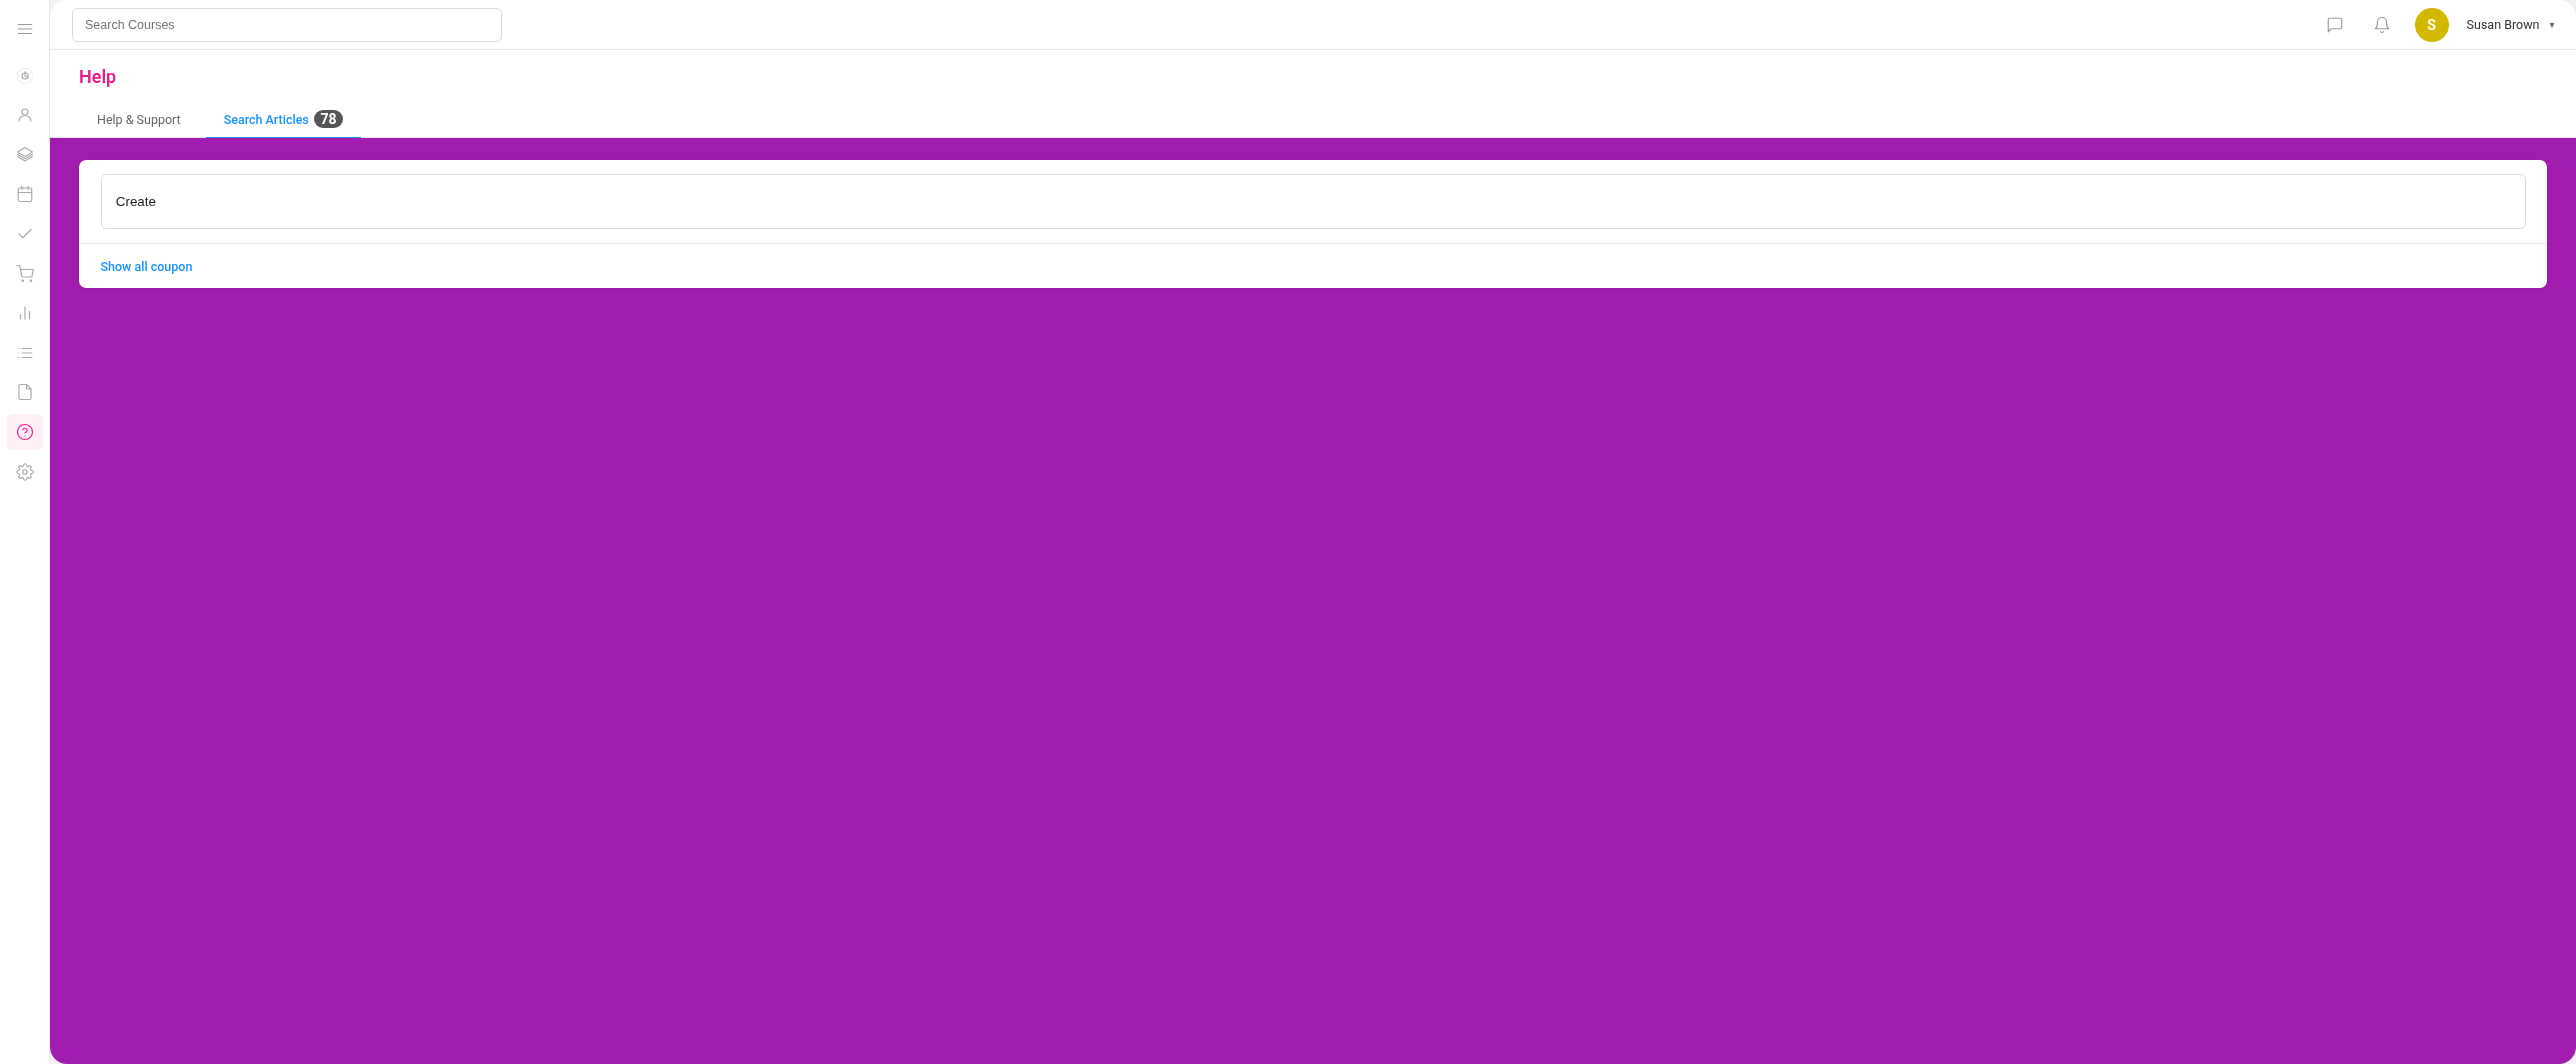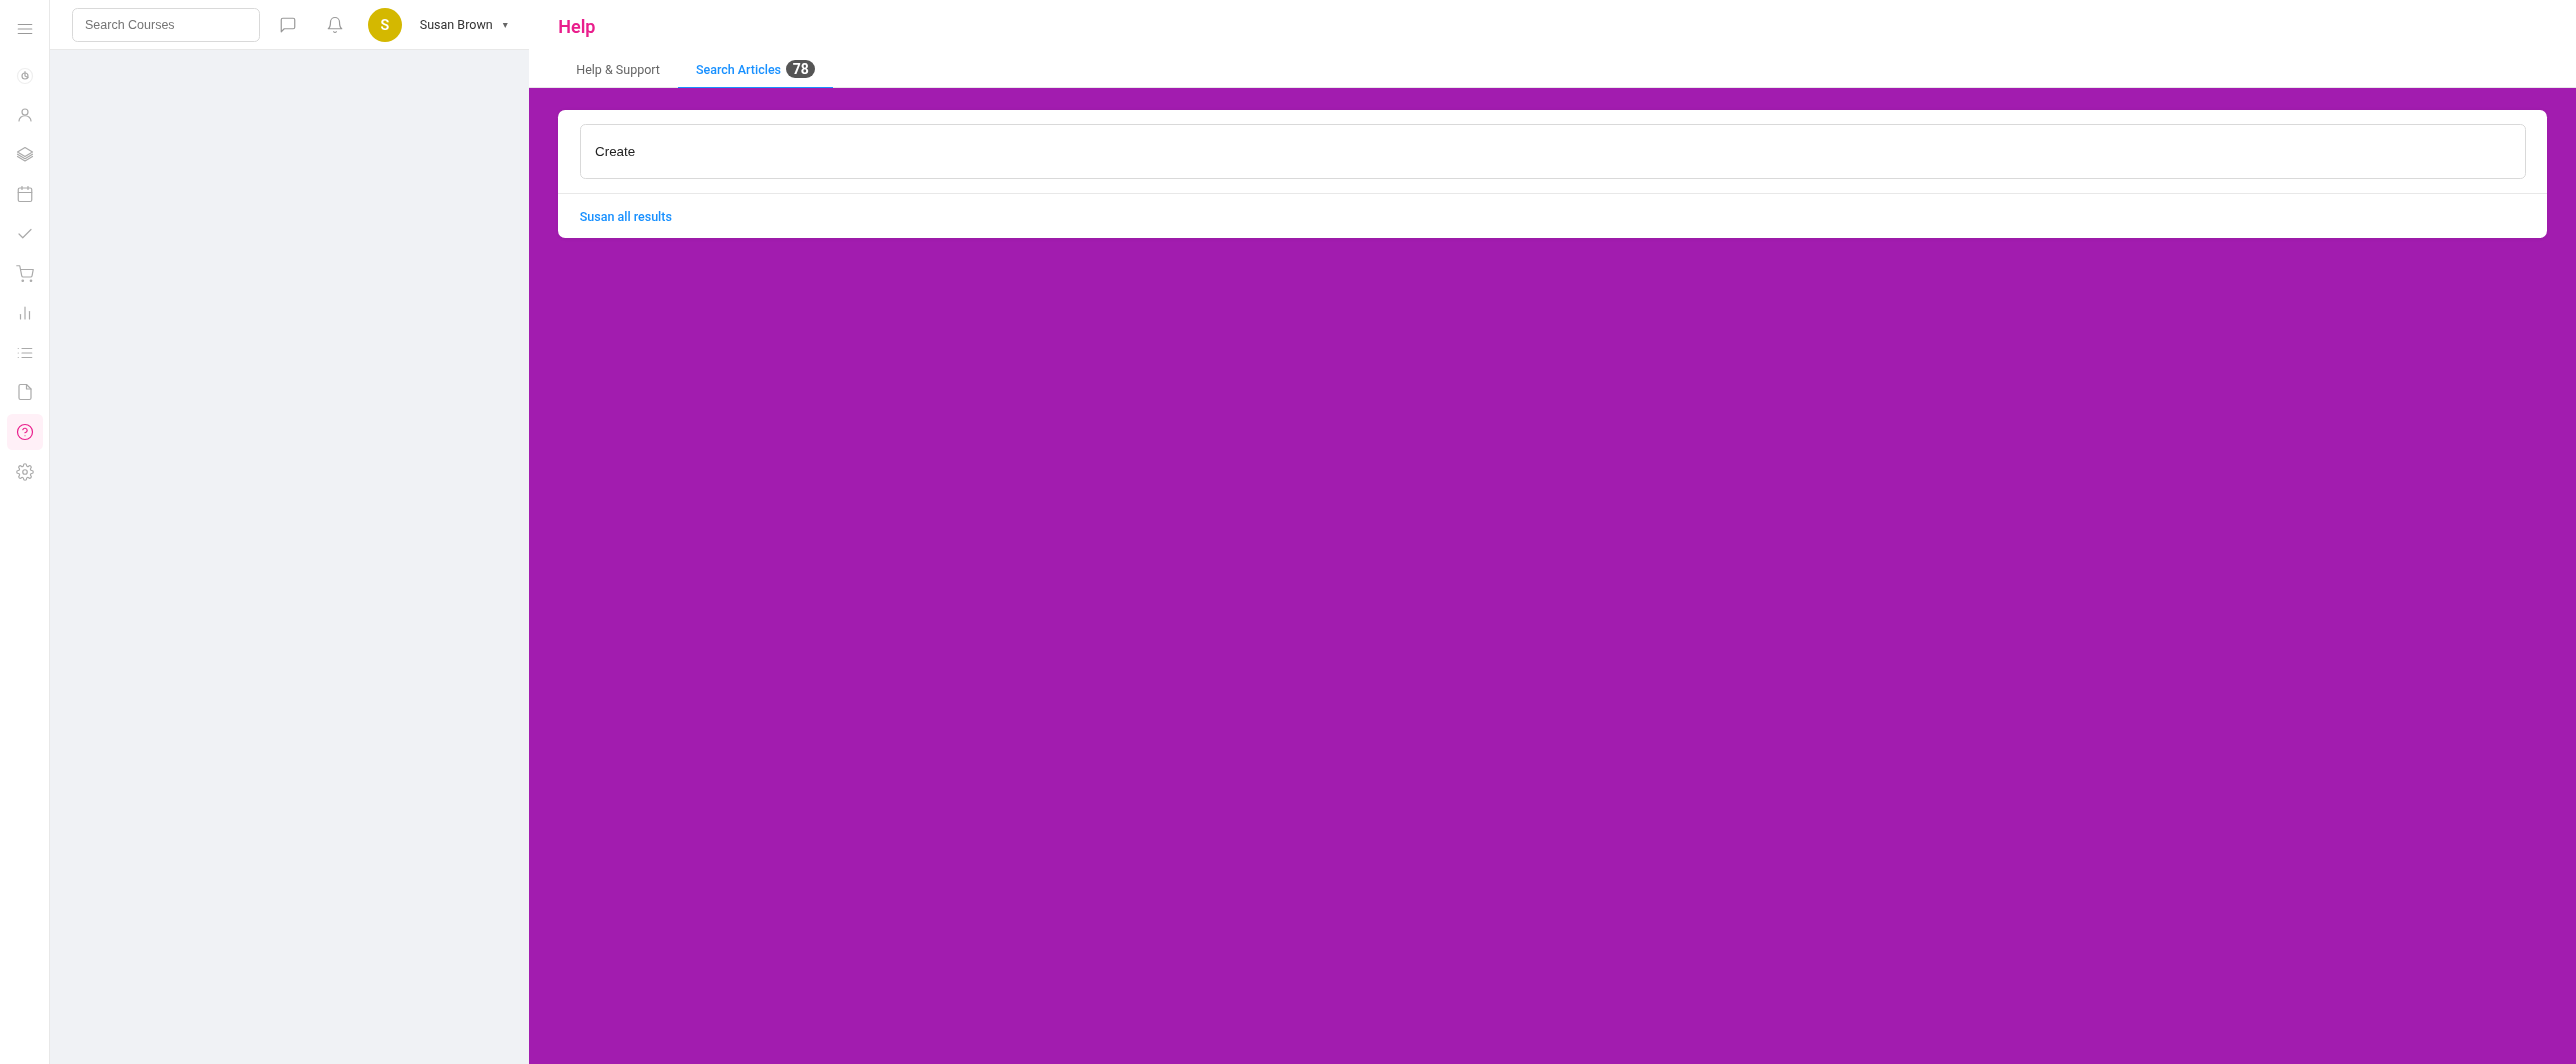"Search Courses" .main-area { border-radius: none -> 17px; flex-direction: row -> column }
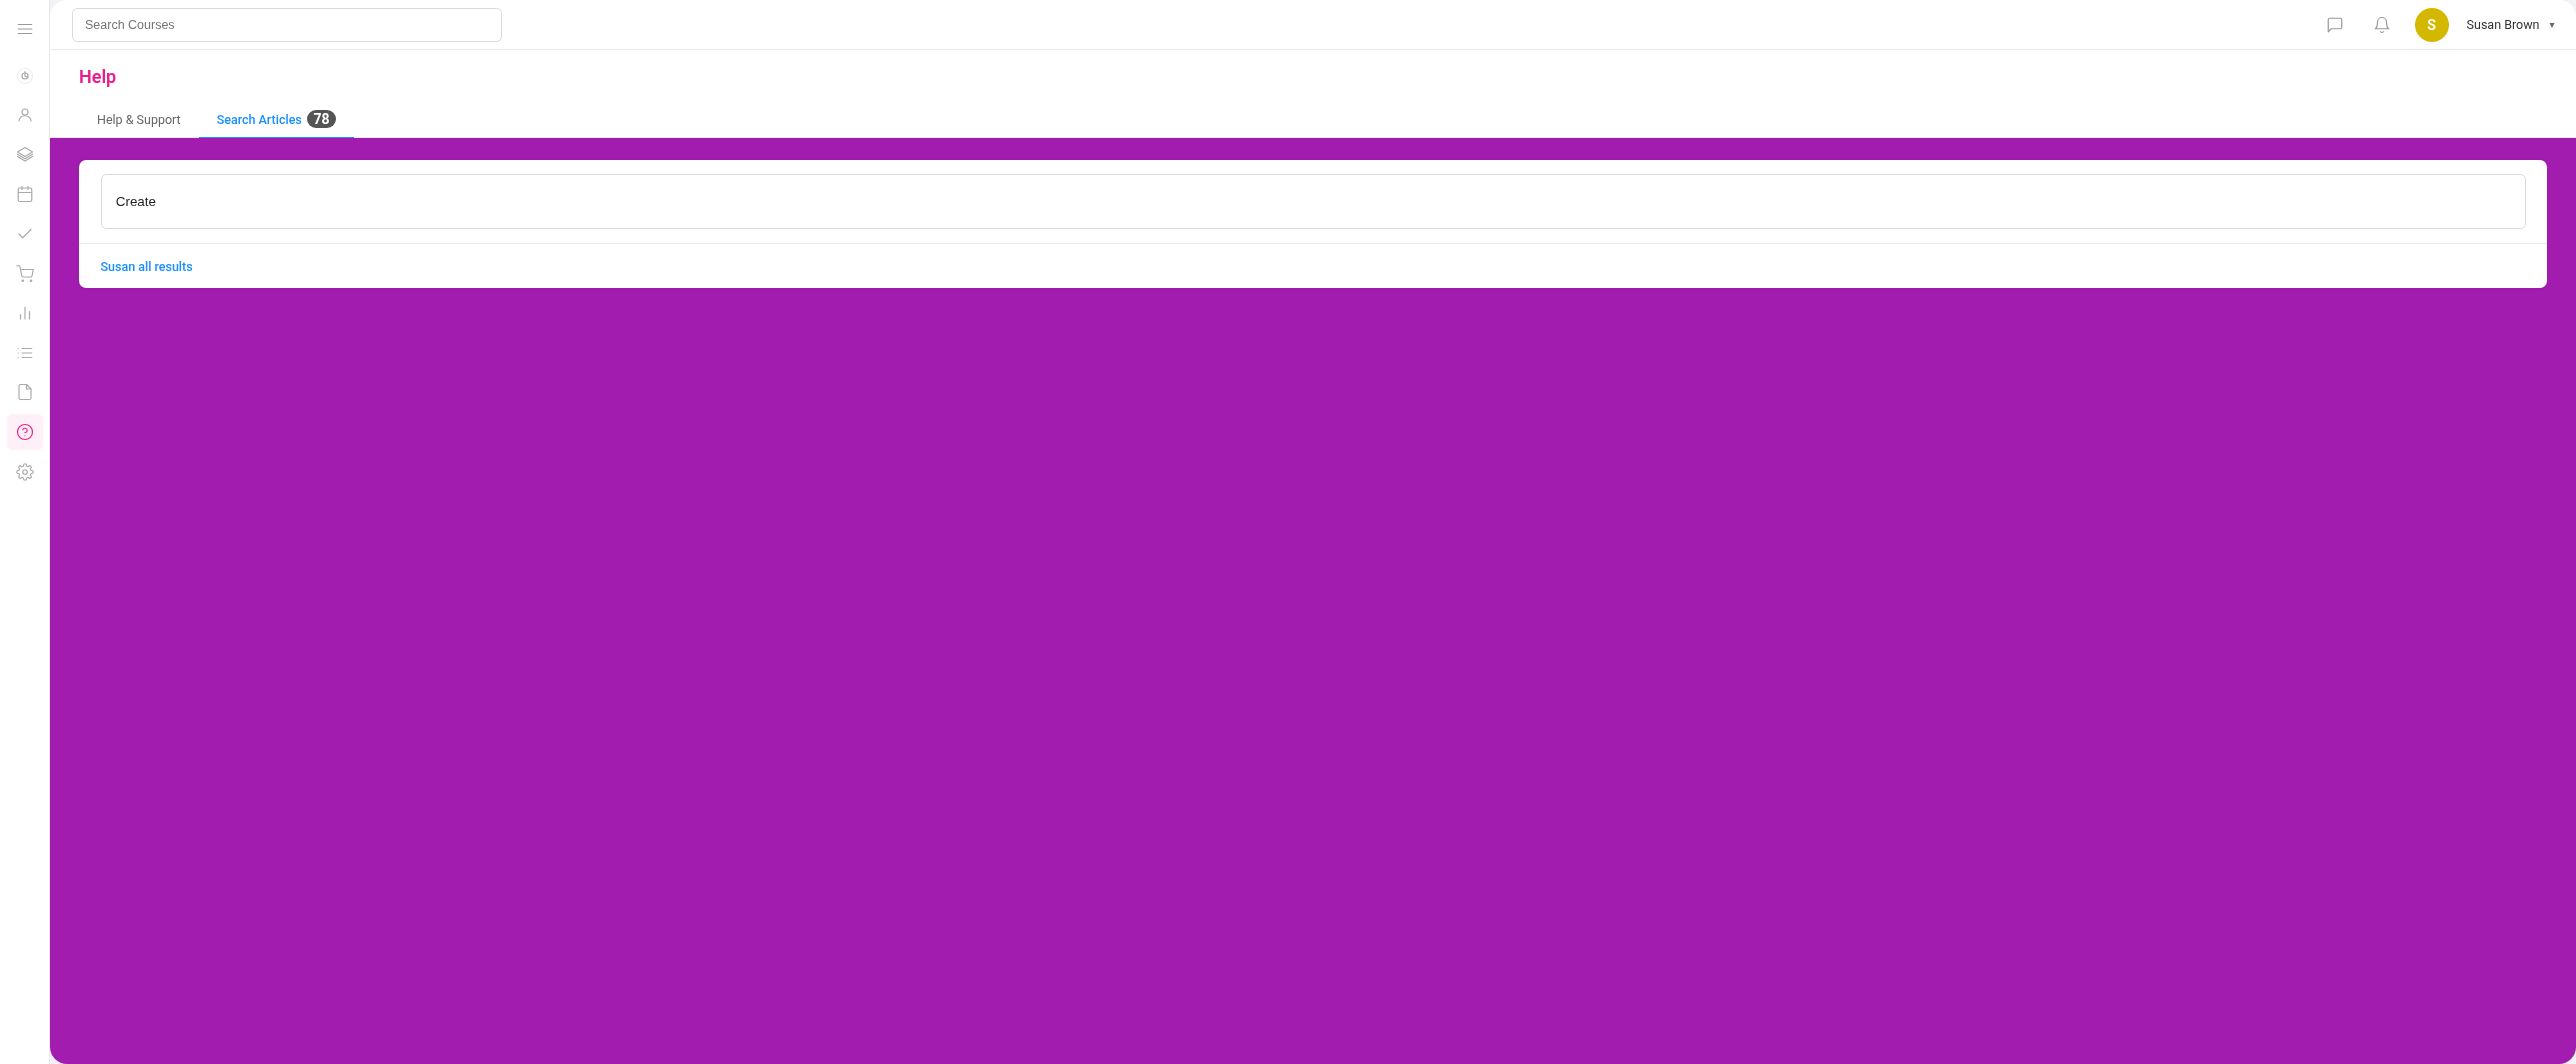"Help & Support" .tabs { gap: 0 -> 7px }
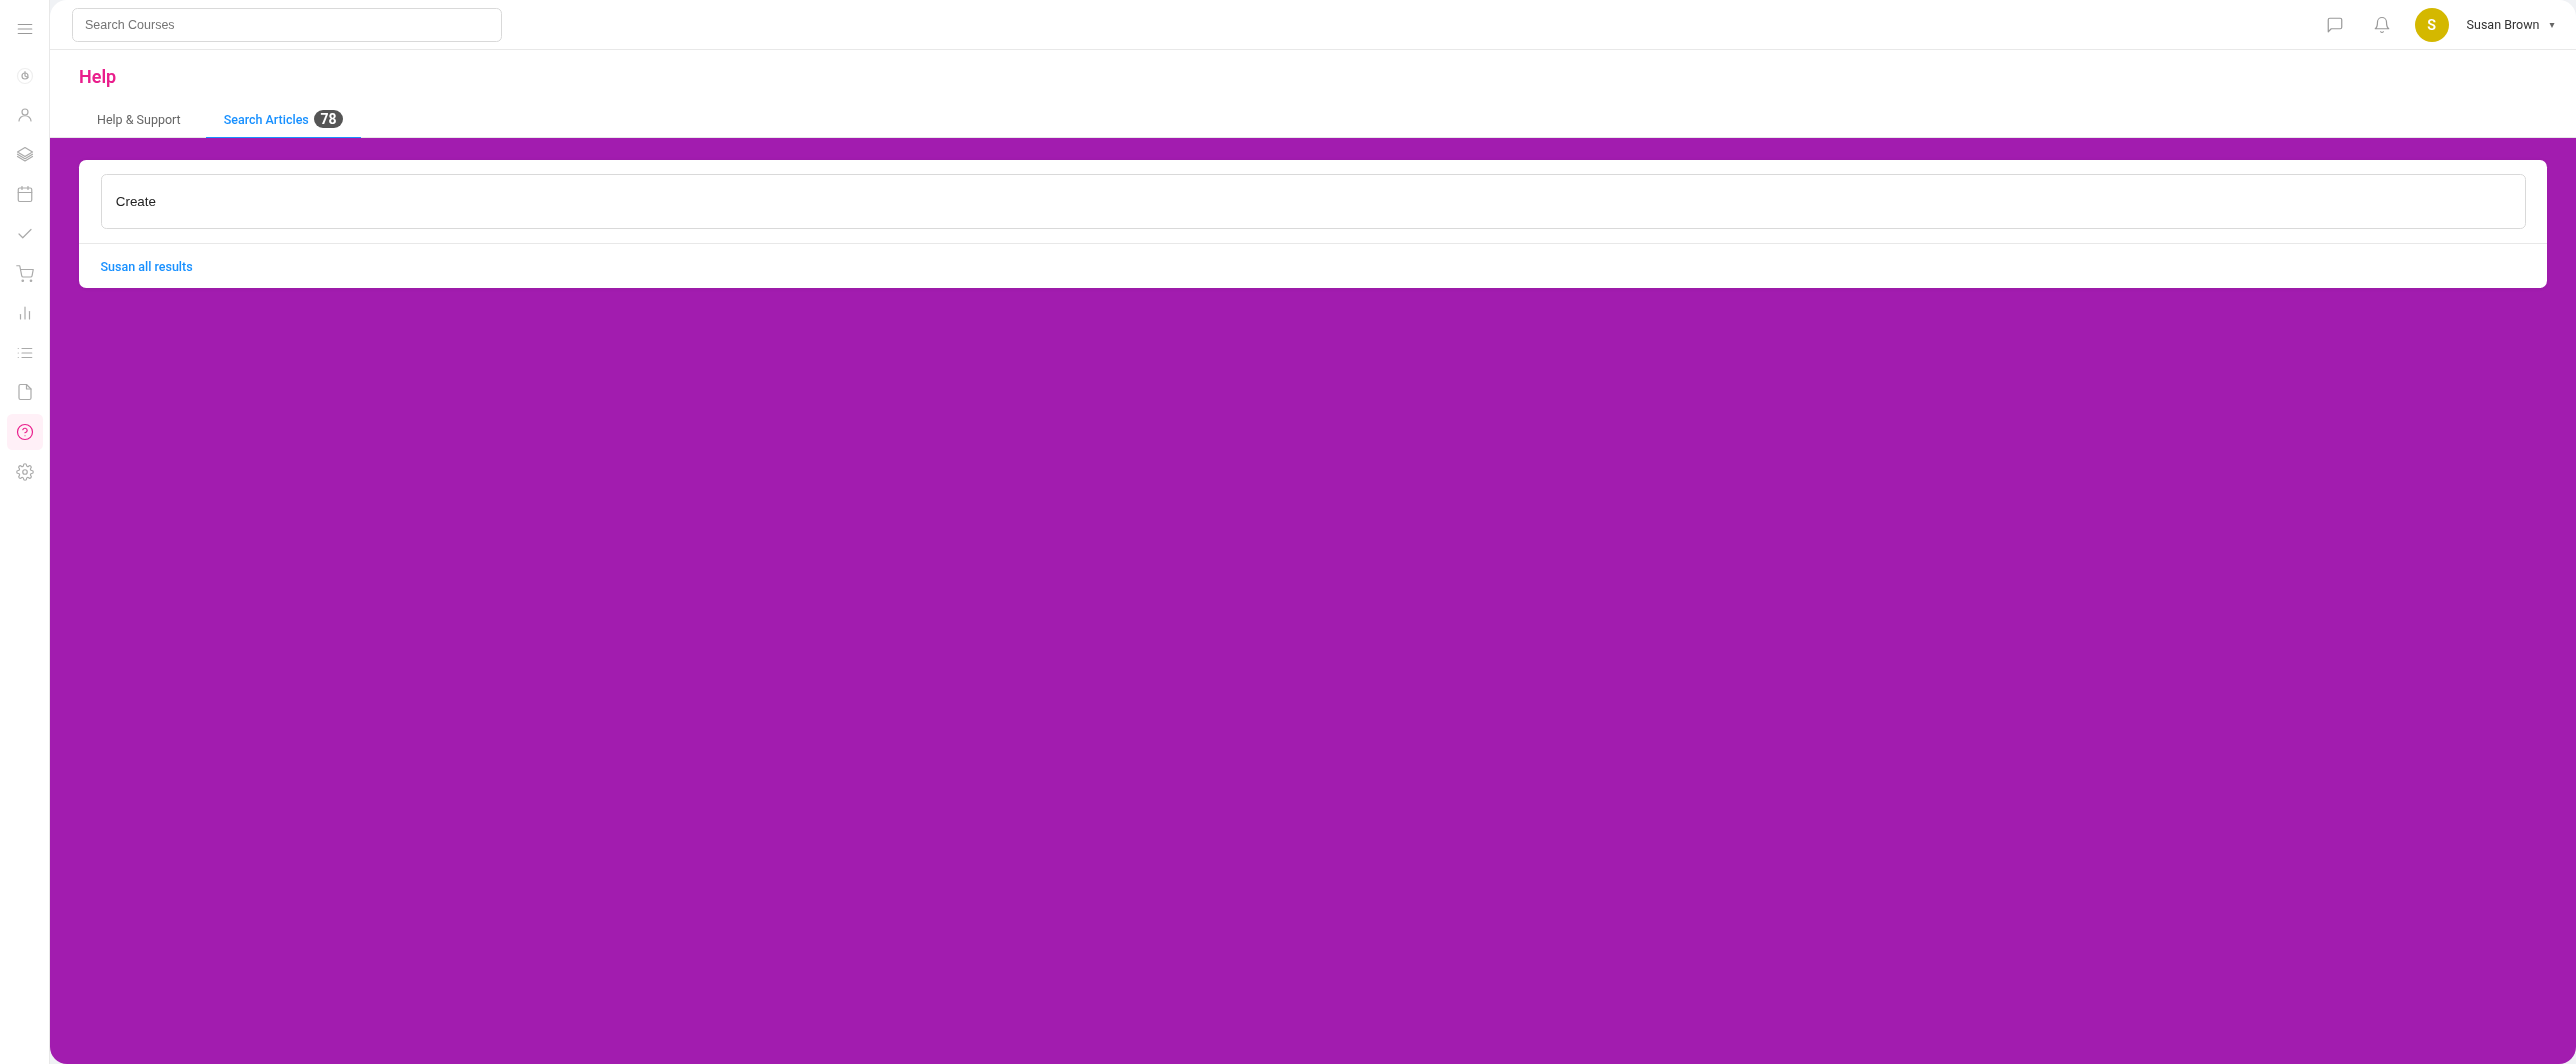"Susan all results" span { text: Susan all results -> Show all coupon }
